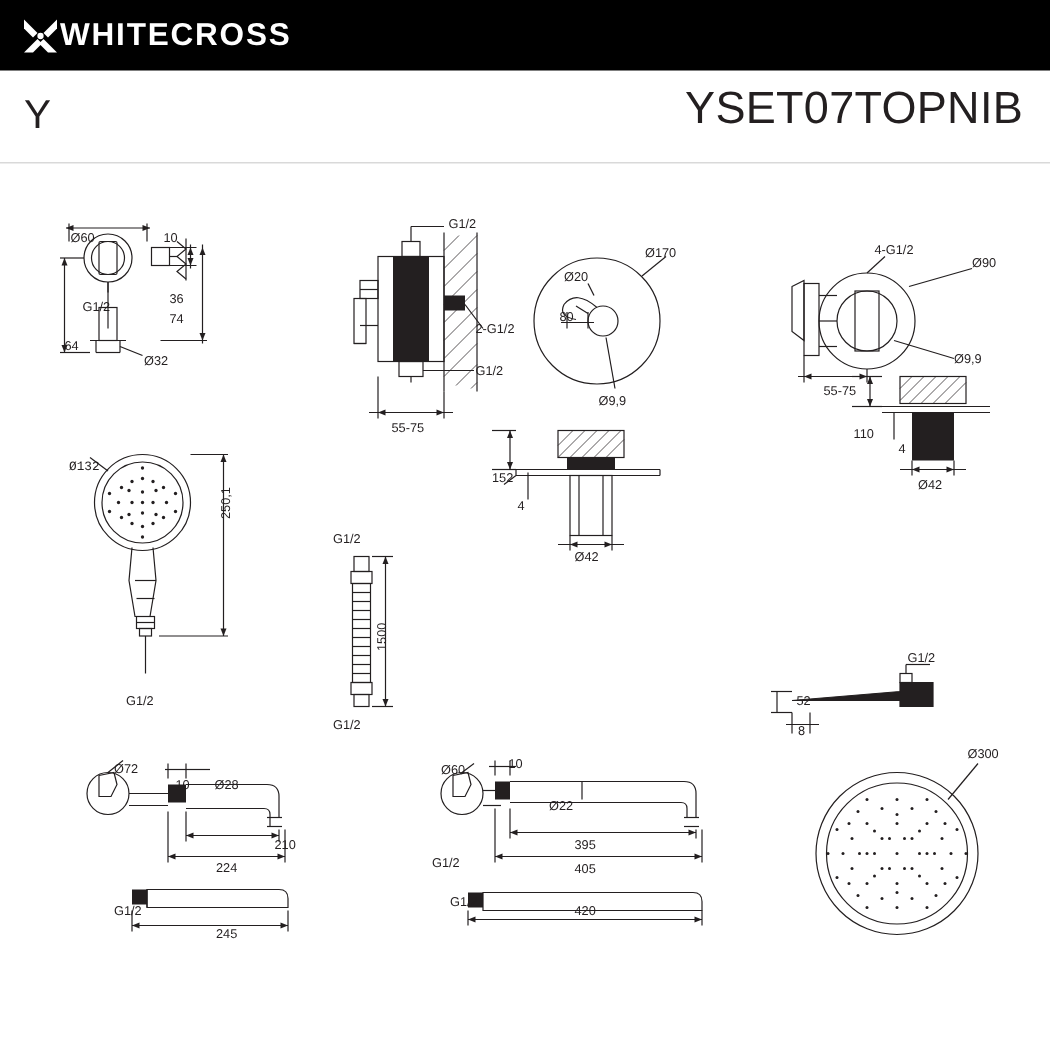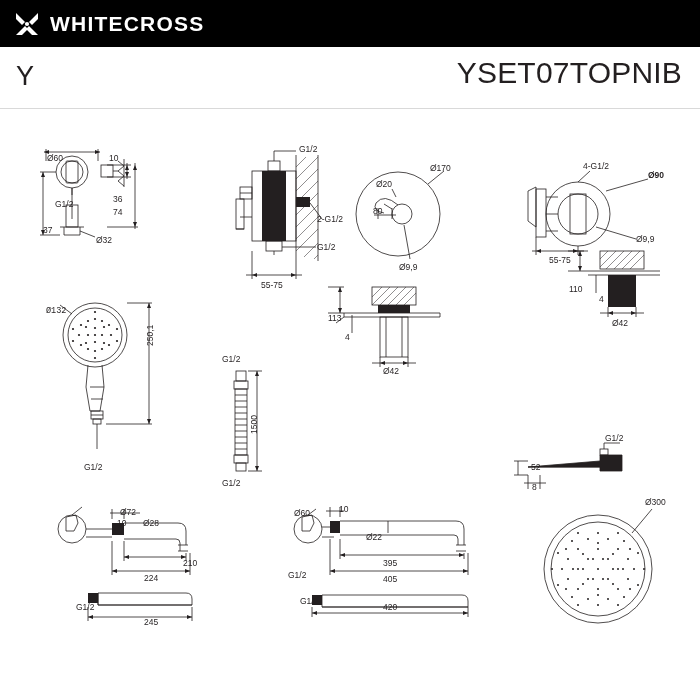"WHITECROSS" .logo-text { margin-left: 10px -> none }
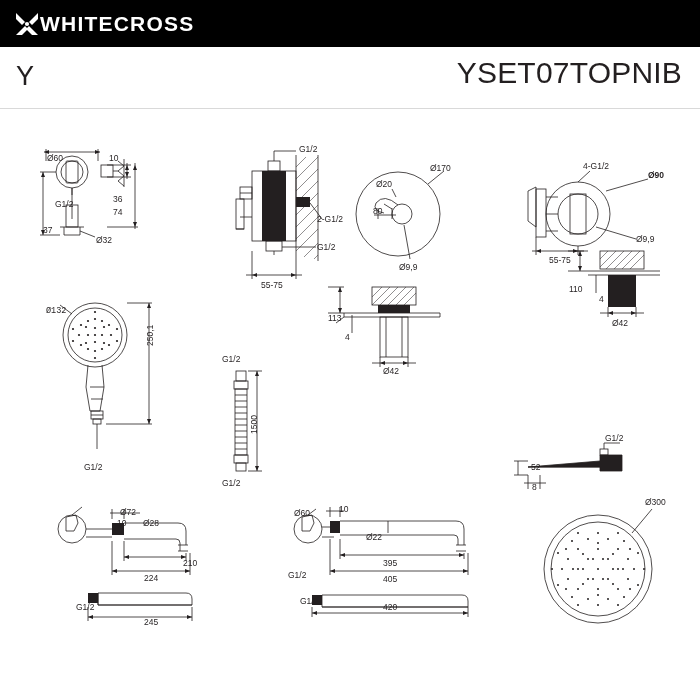"Ø90" span.lbl { font-weight: bold -> none }
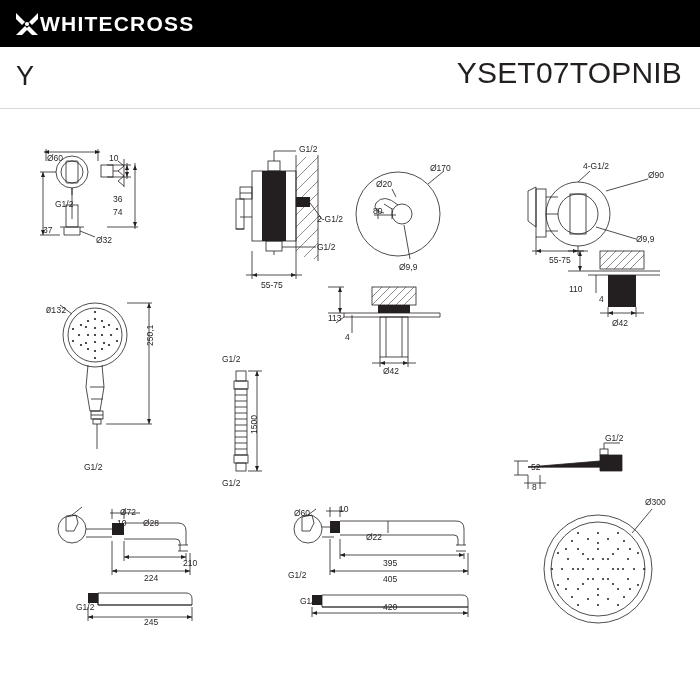"37" span.lbl { text: 37 -> 64 }
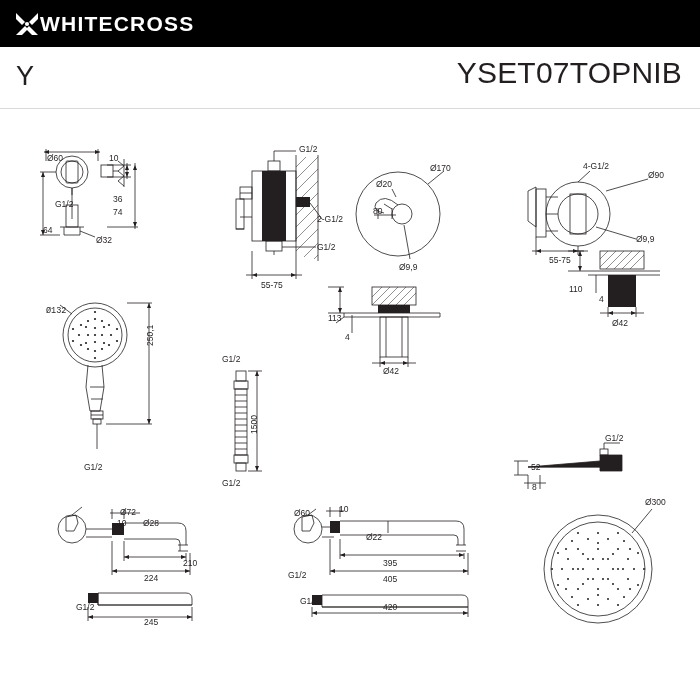"113" span.lbl { text: 113 -> 152 }
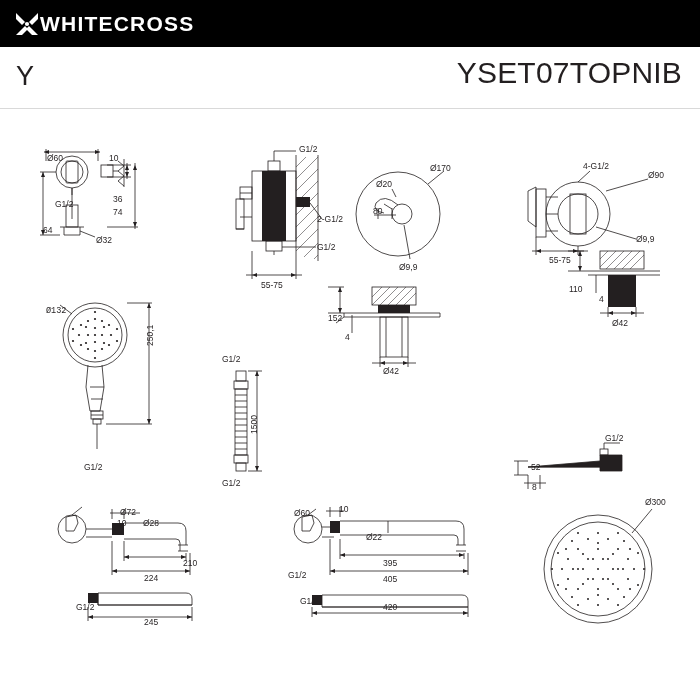"Ø72" span.lbl { padding-left: 44px -> none }
